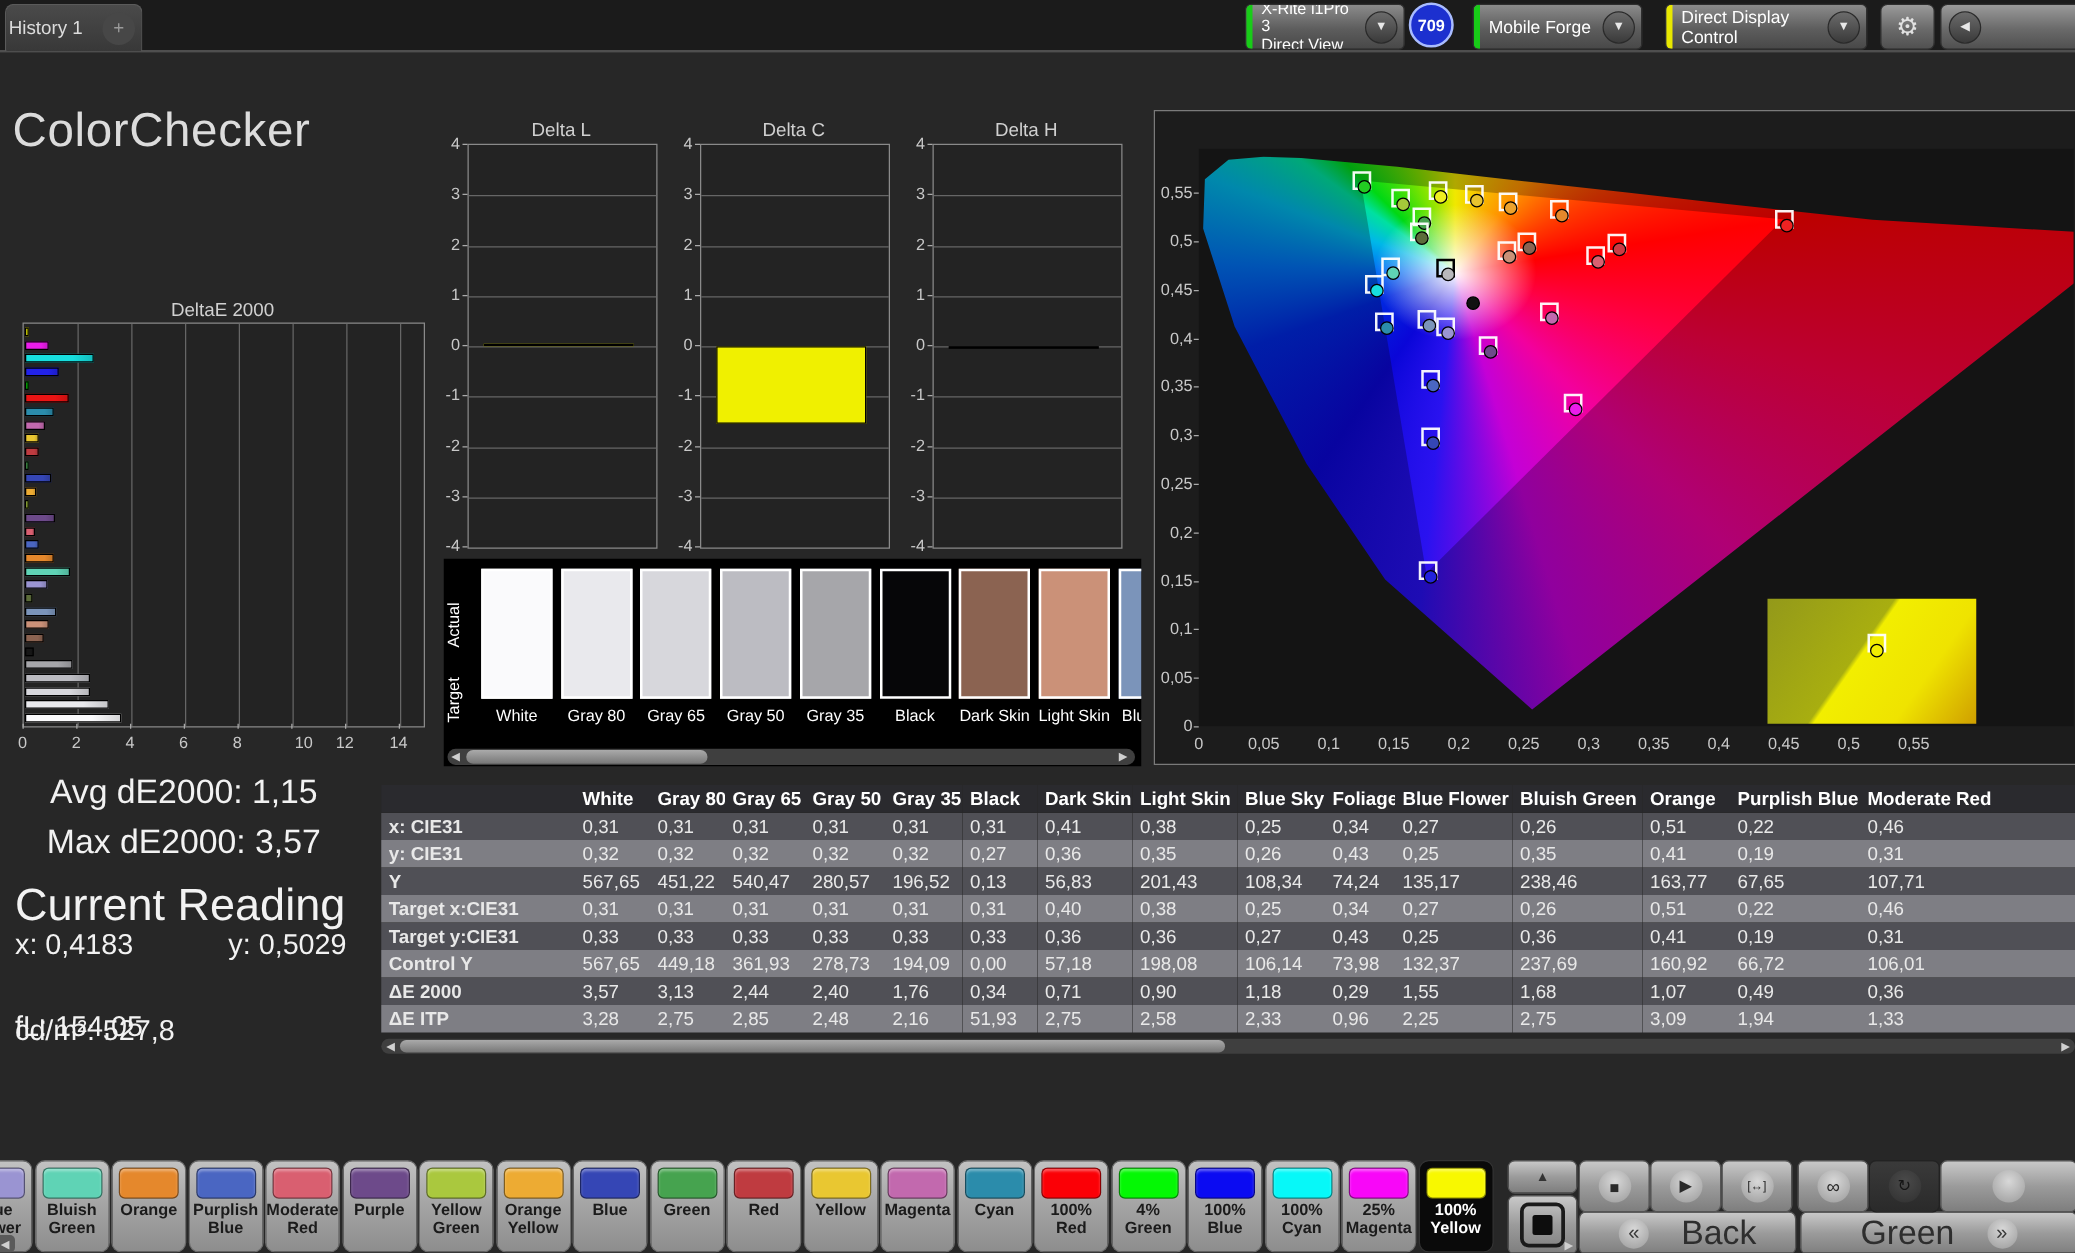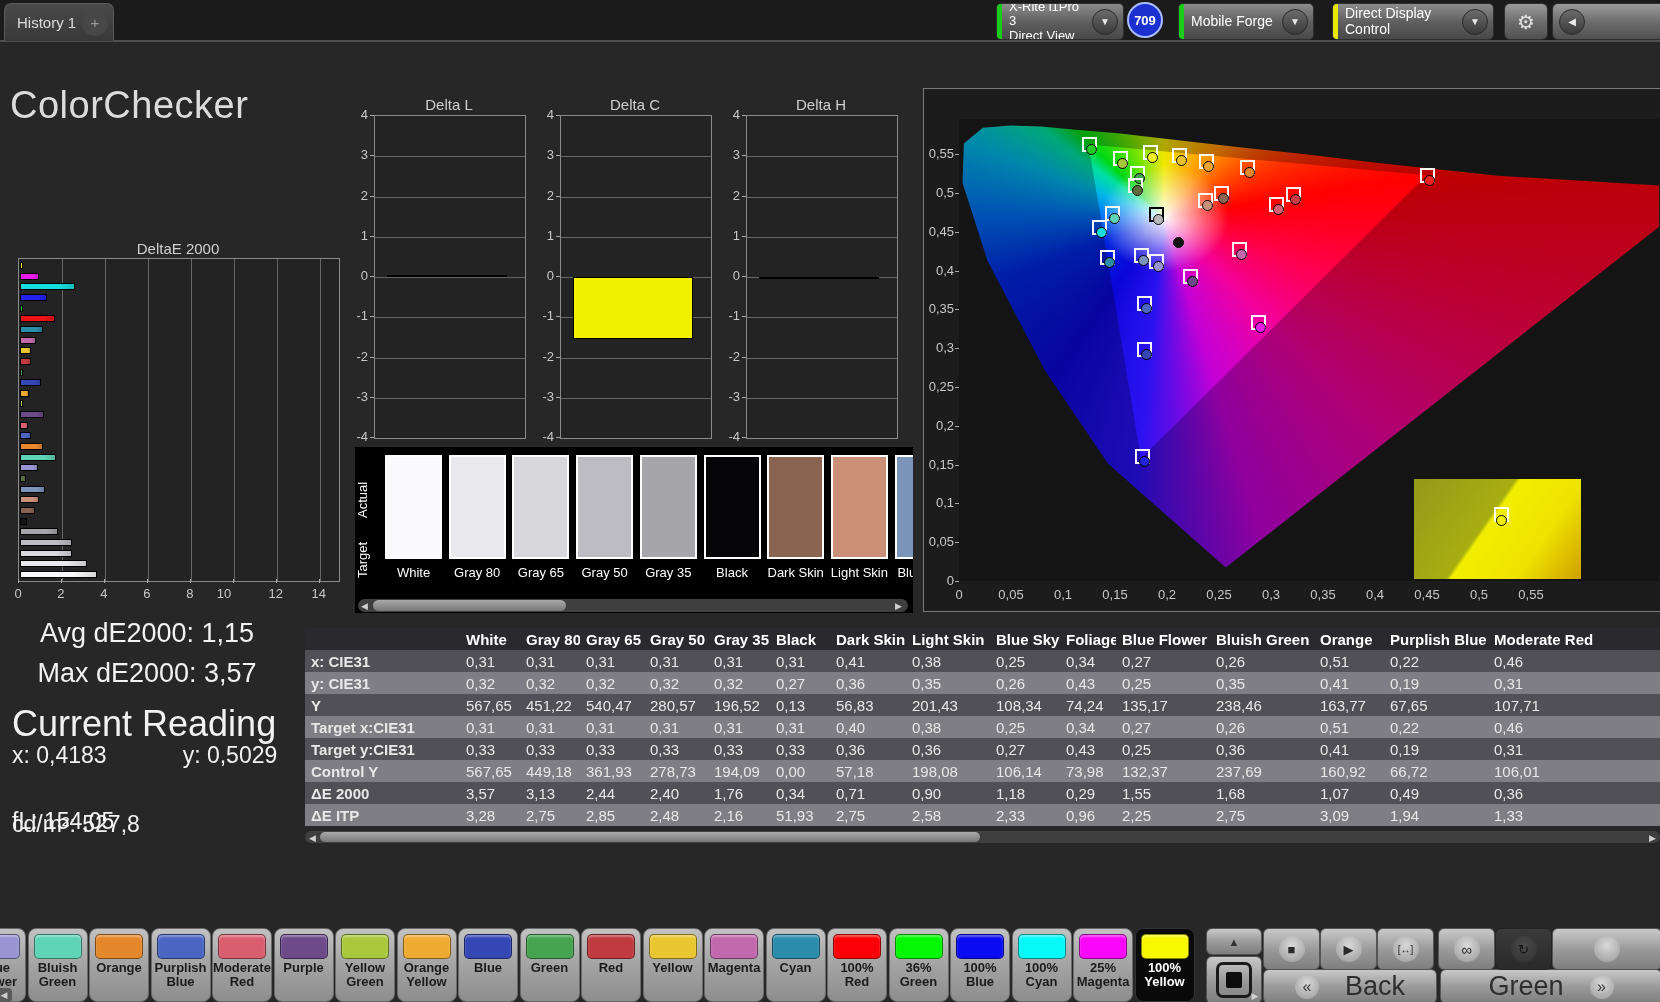"History 1" .tab .lbl { padding-left: 12px -> 2px }
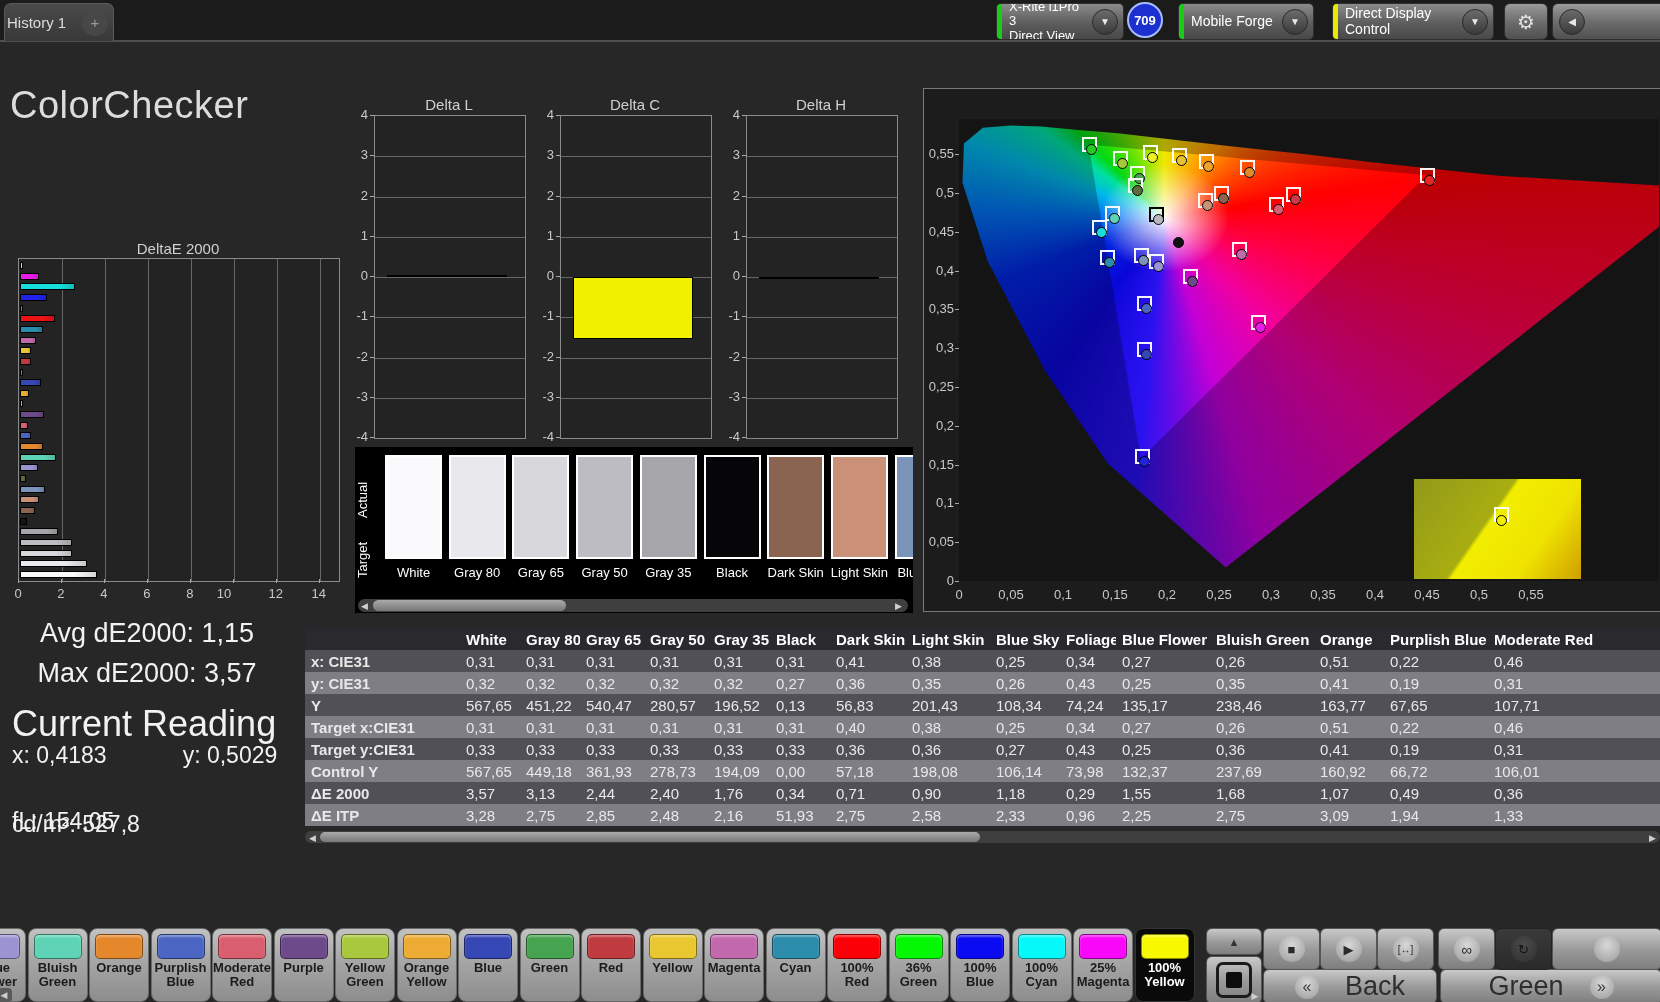"10" div.xlab { left: 206px -> 225px }
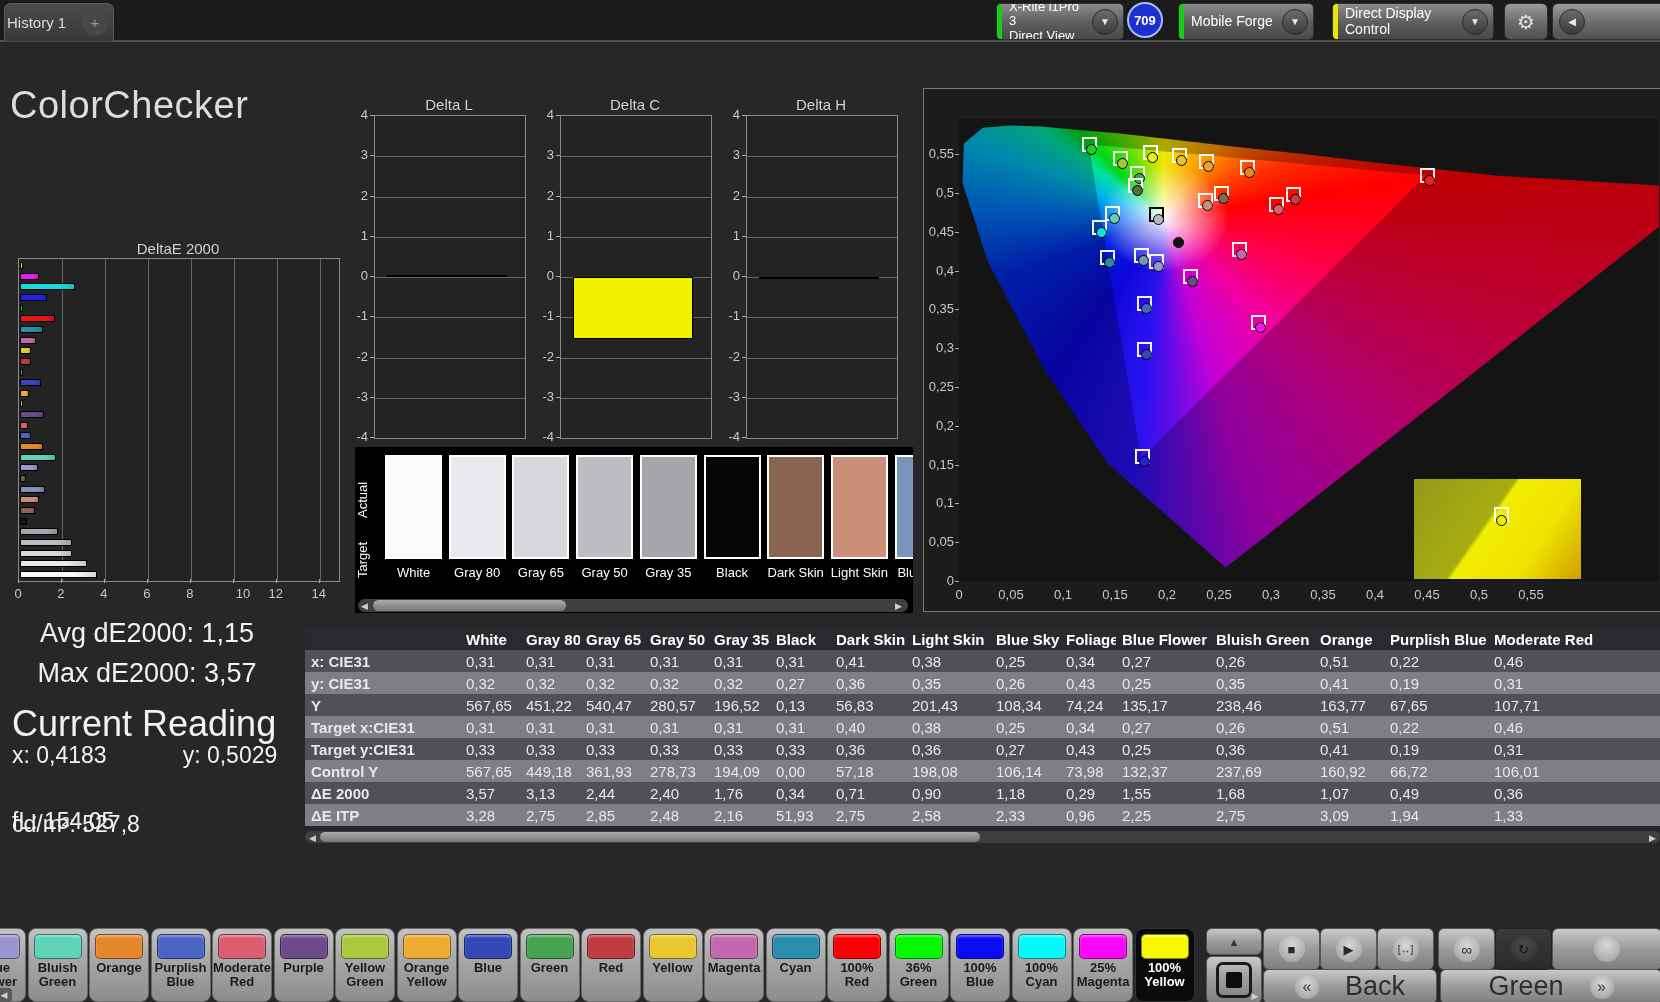"36% Green" div.plab { text: 36% -> 4% }
